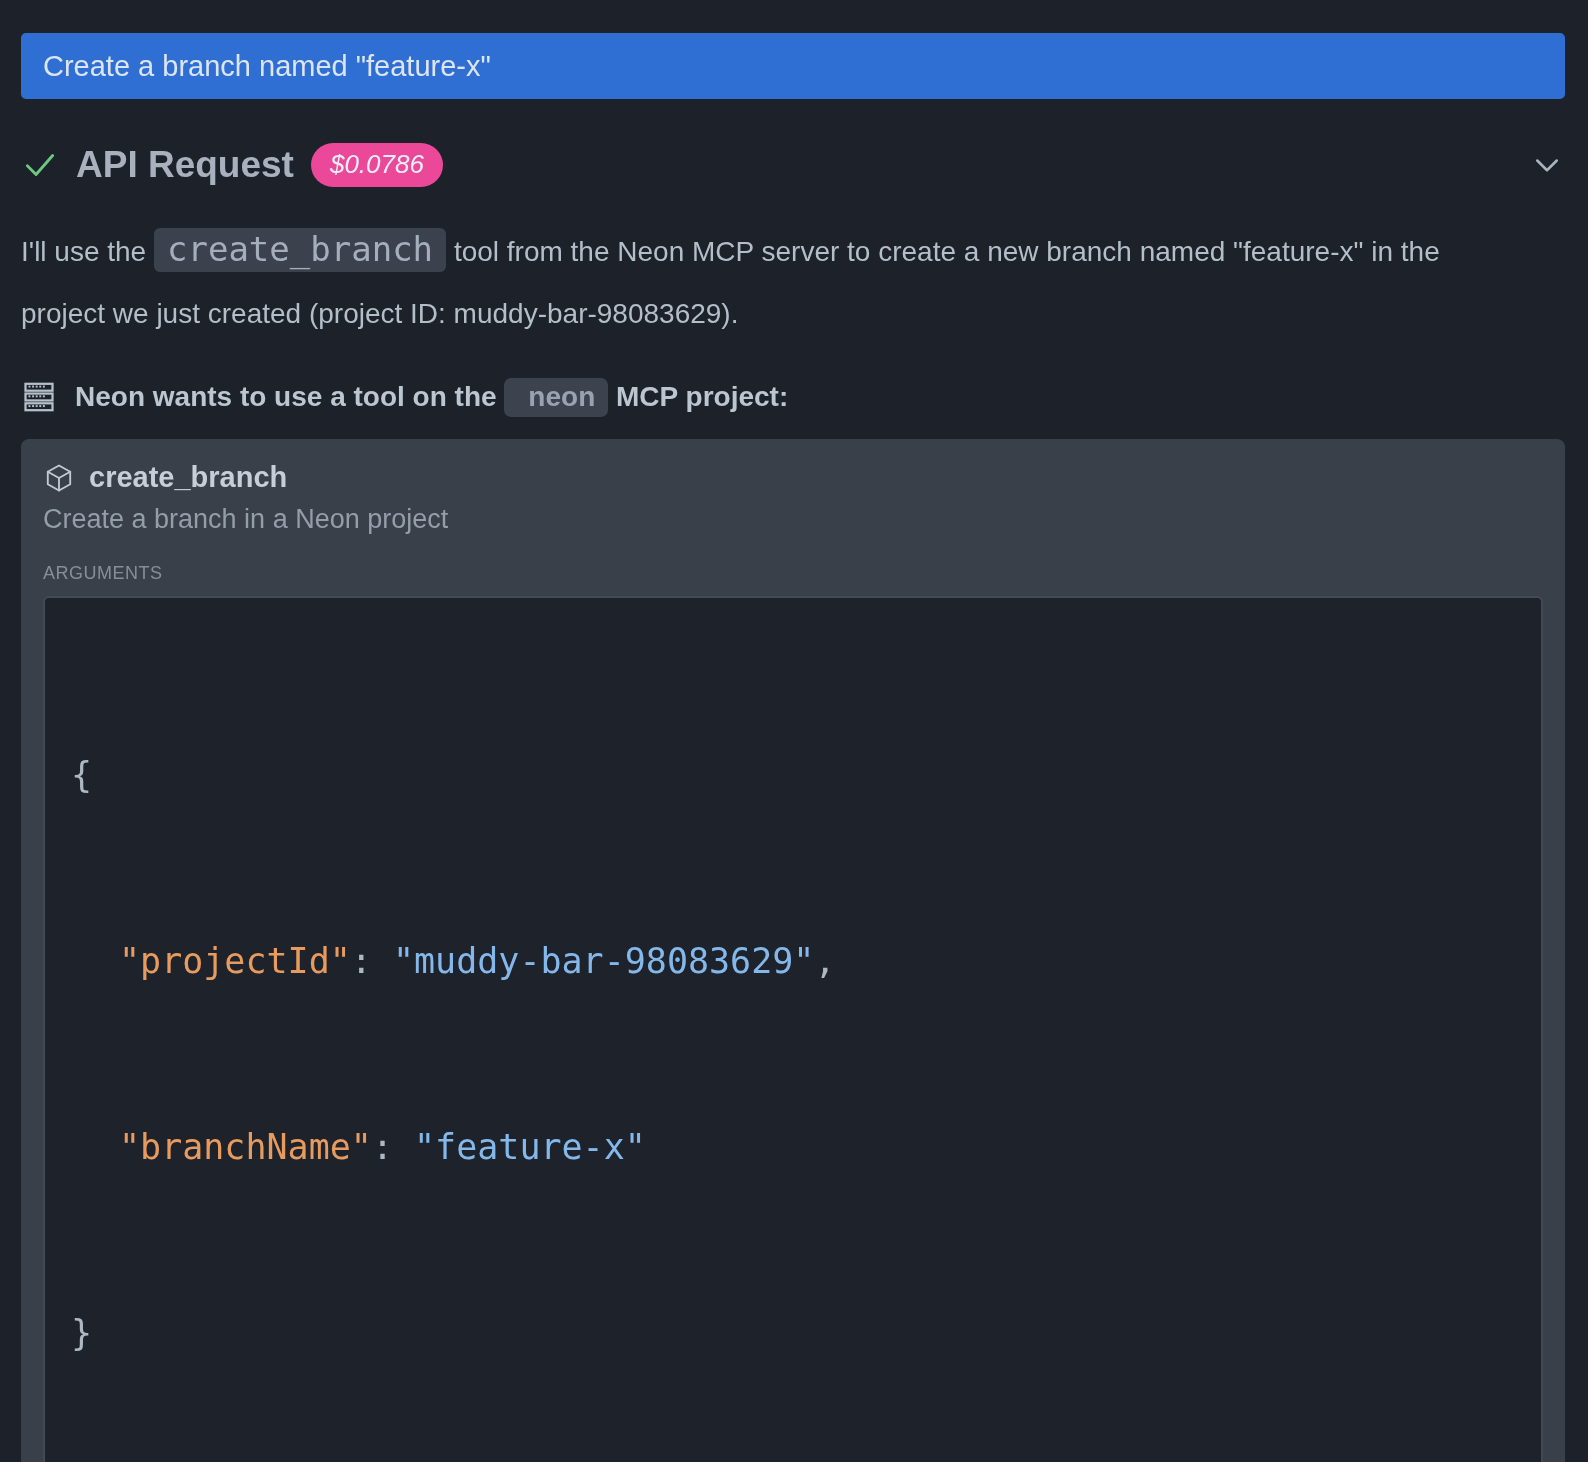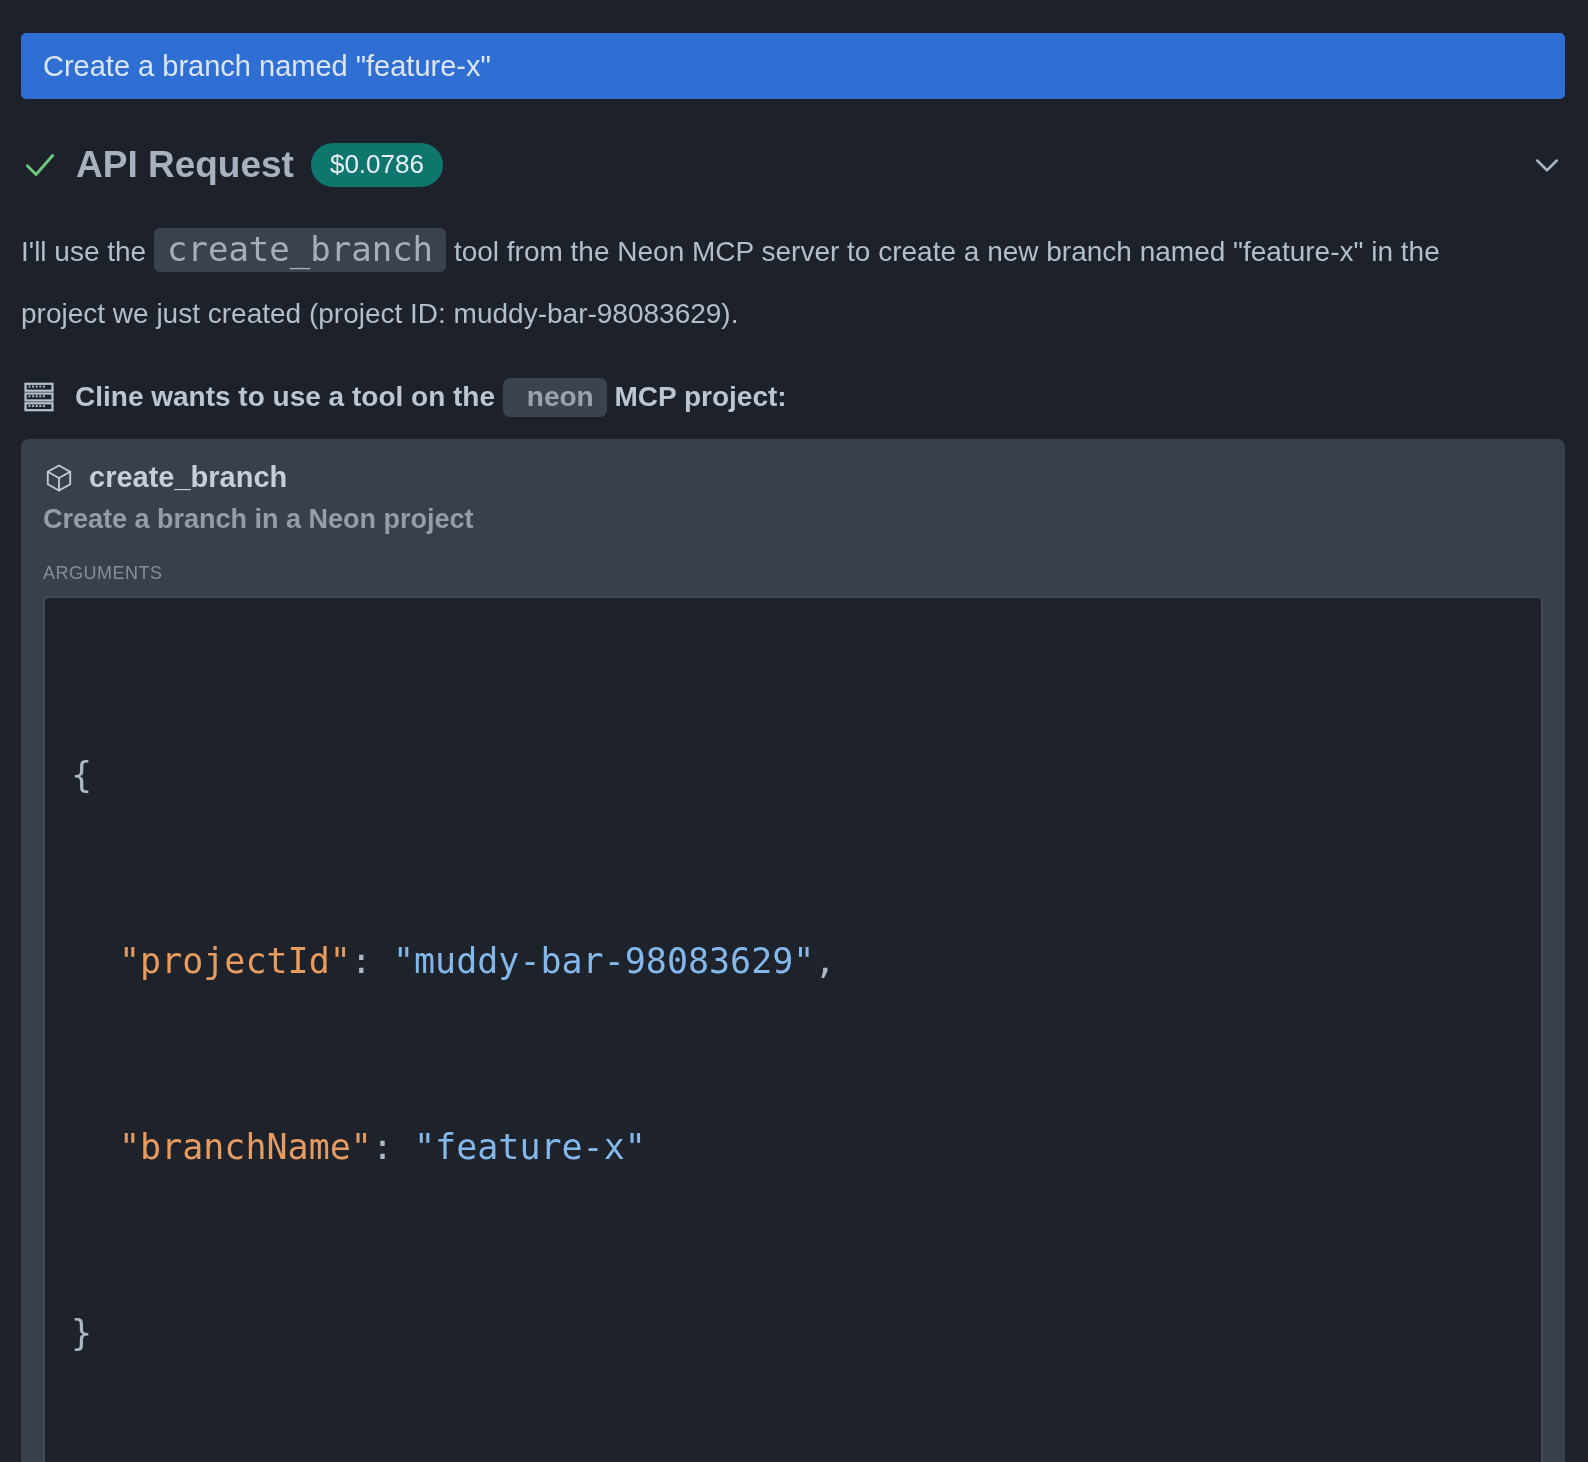"$0.0786" .cost-badge { background: #0f766e -> #ec4899; font-style: none -> italic }
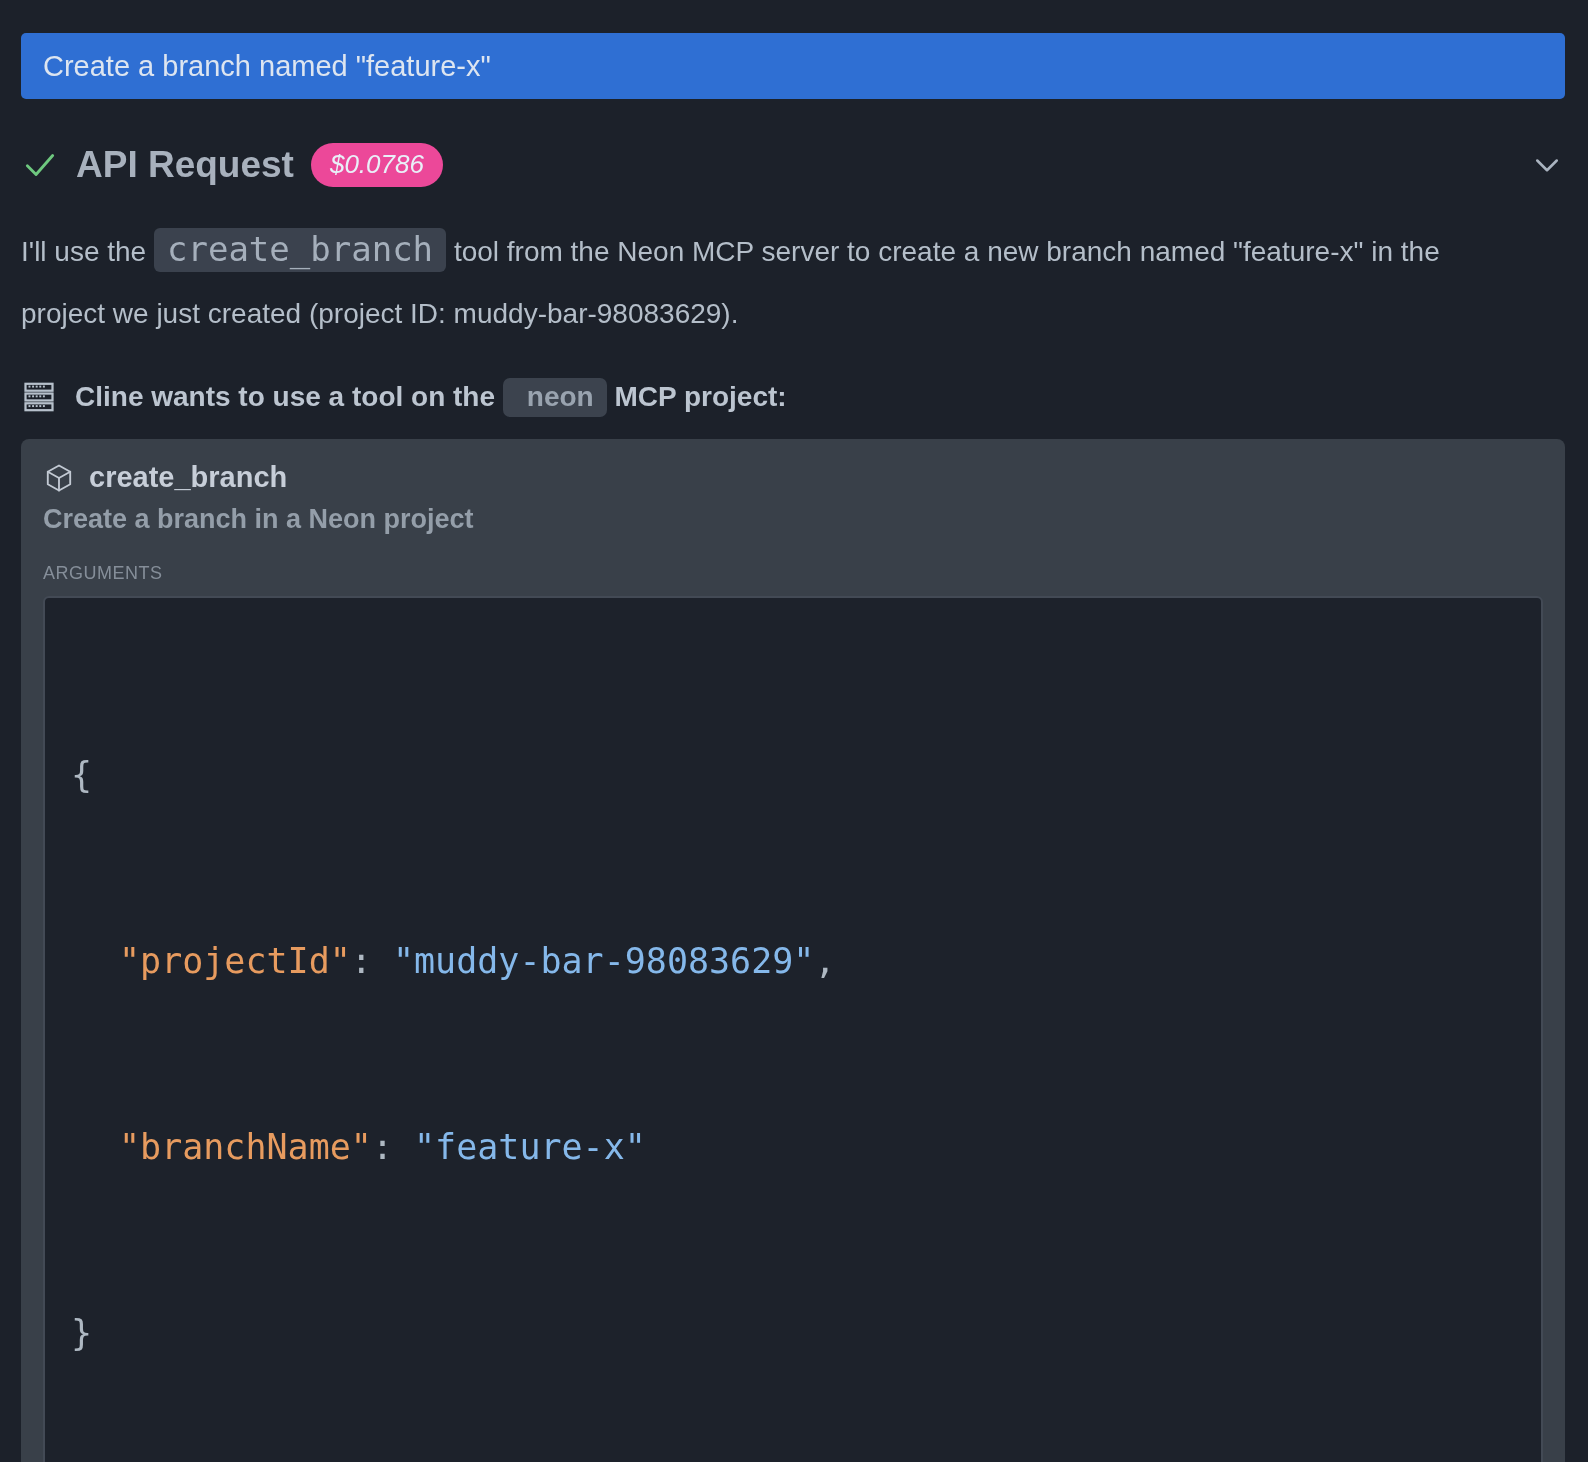"Cline wants to use a" span { text: Cline -> Neon }
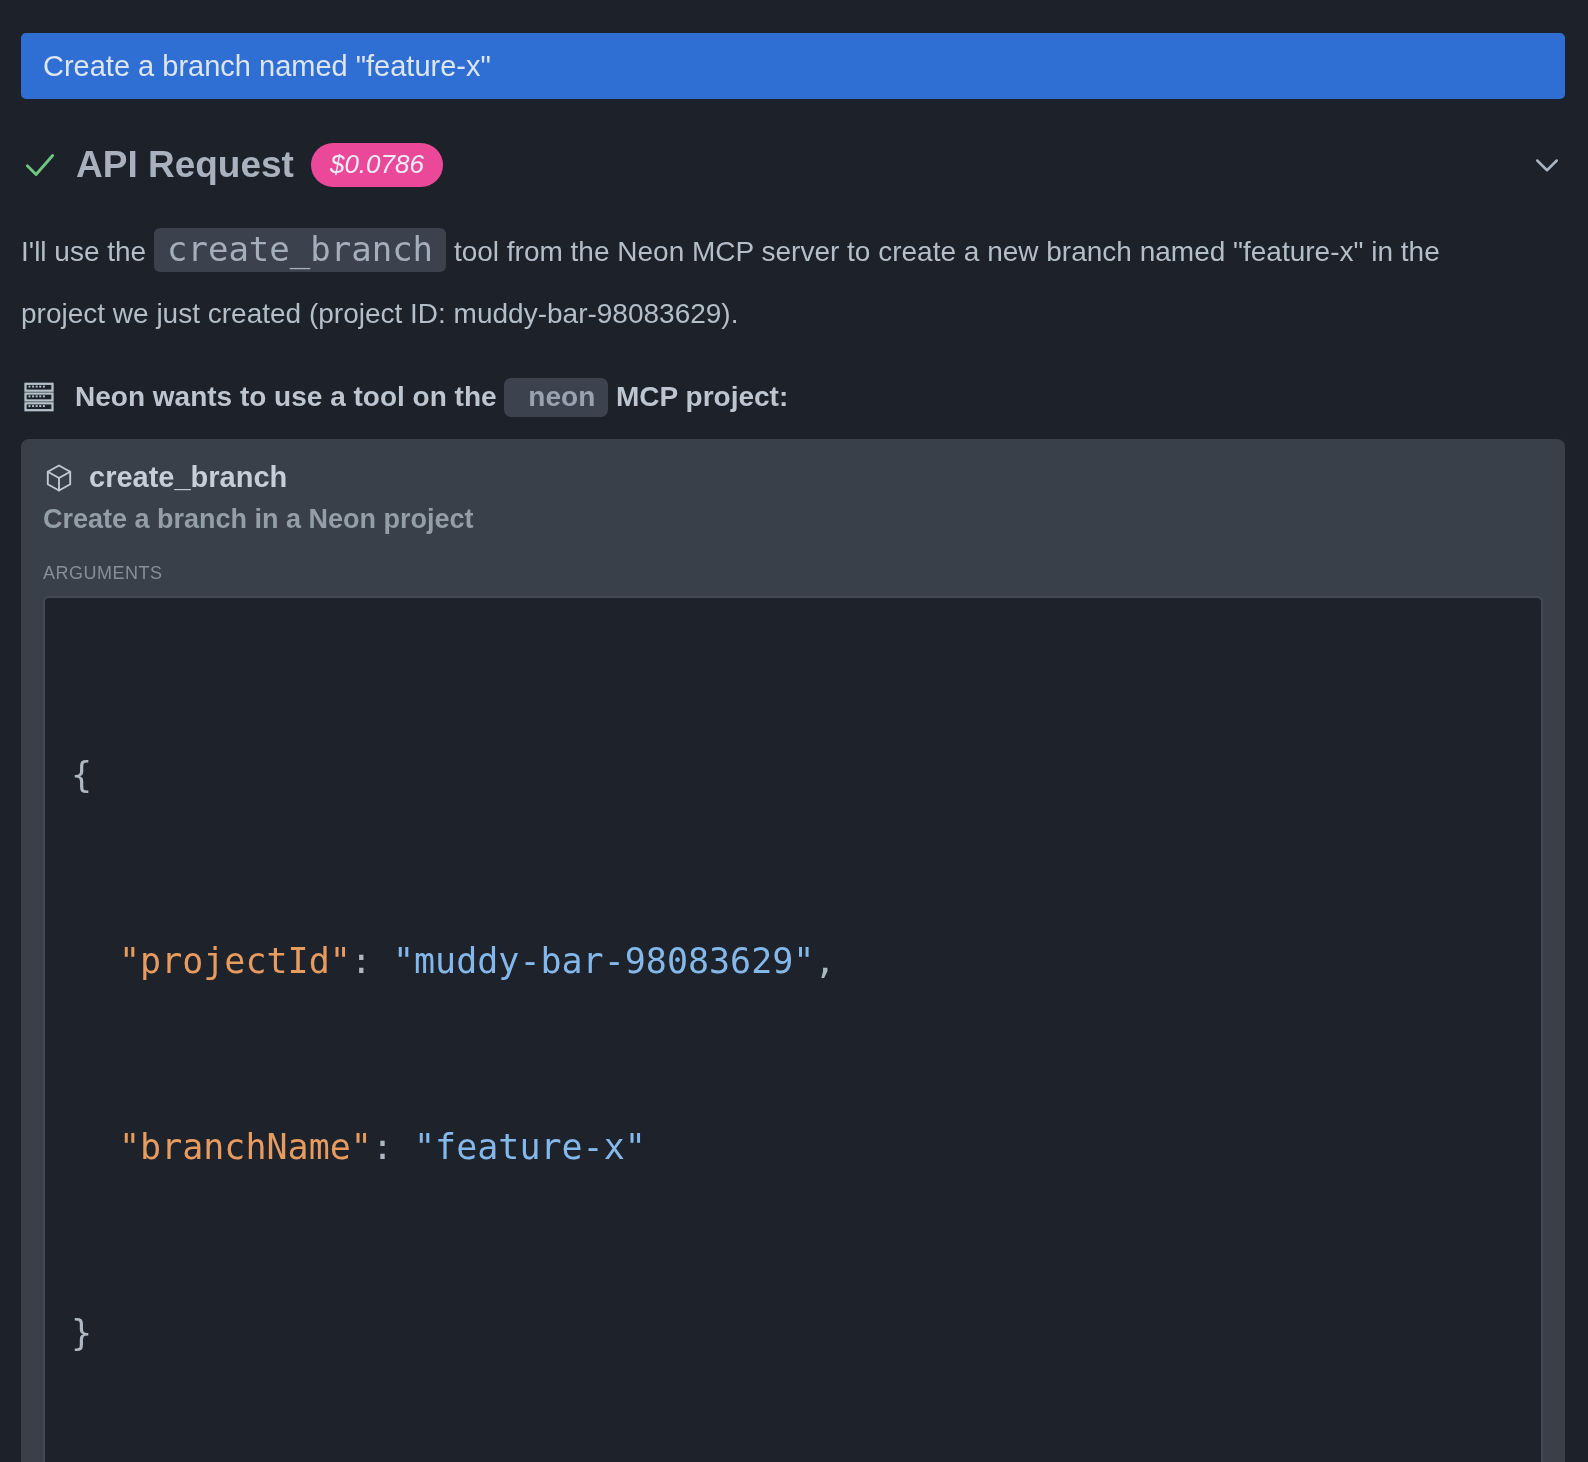"Create a branch in a" .tool-desc { font-weight: bold -> none }
